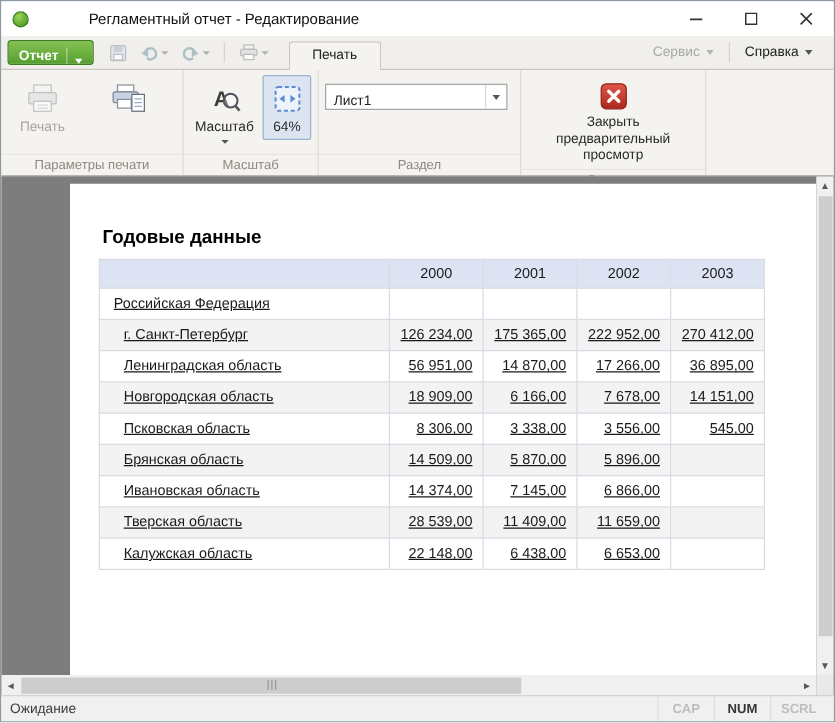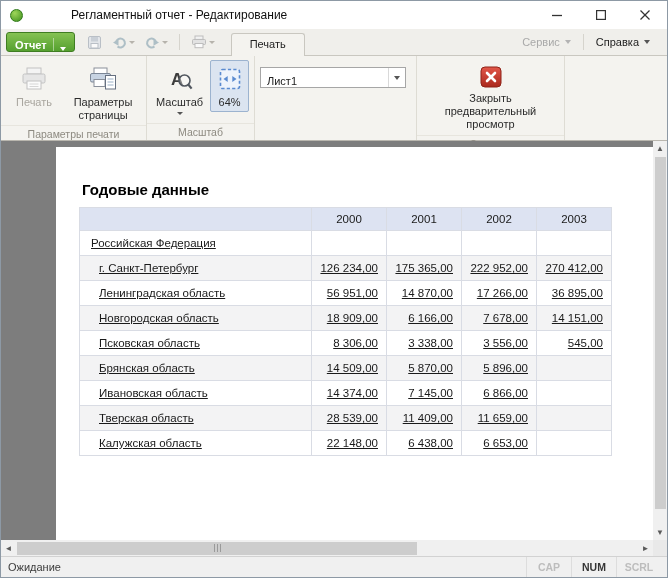"Параметры страницы" span.rcaption { html: <span>Параметры страницы</span> -> none }
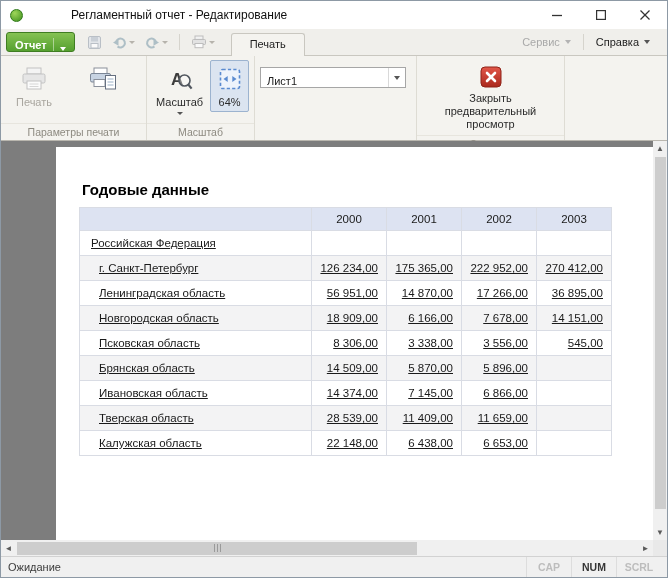"Раздел" div.rlabel { html: none -> <div>Раздел</div> }
